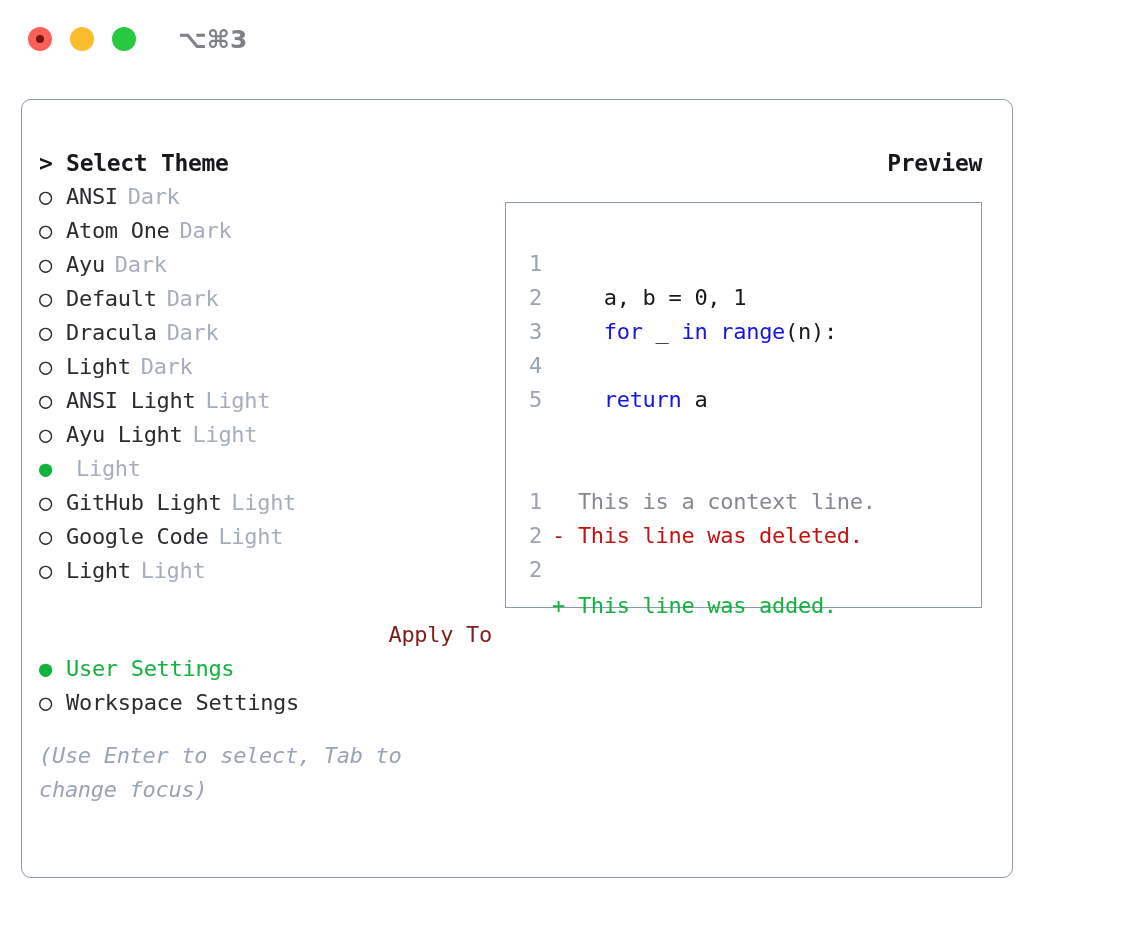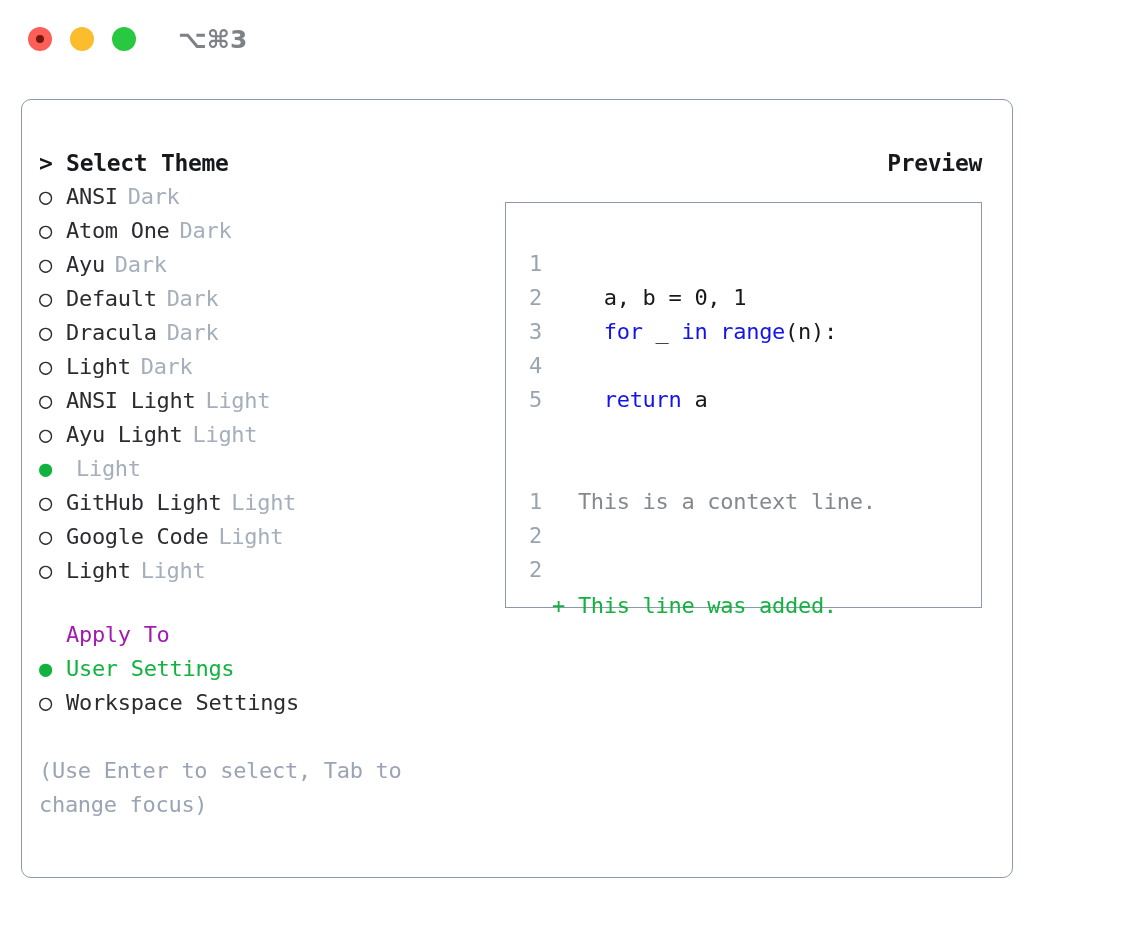"- This line was deleted." span.diff-del { html: none -> <span>- This line was deleted.</span> }
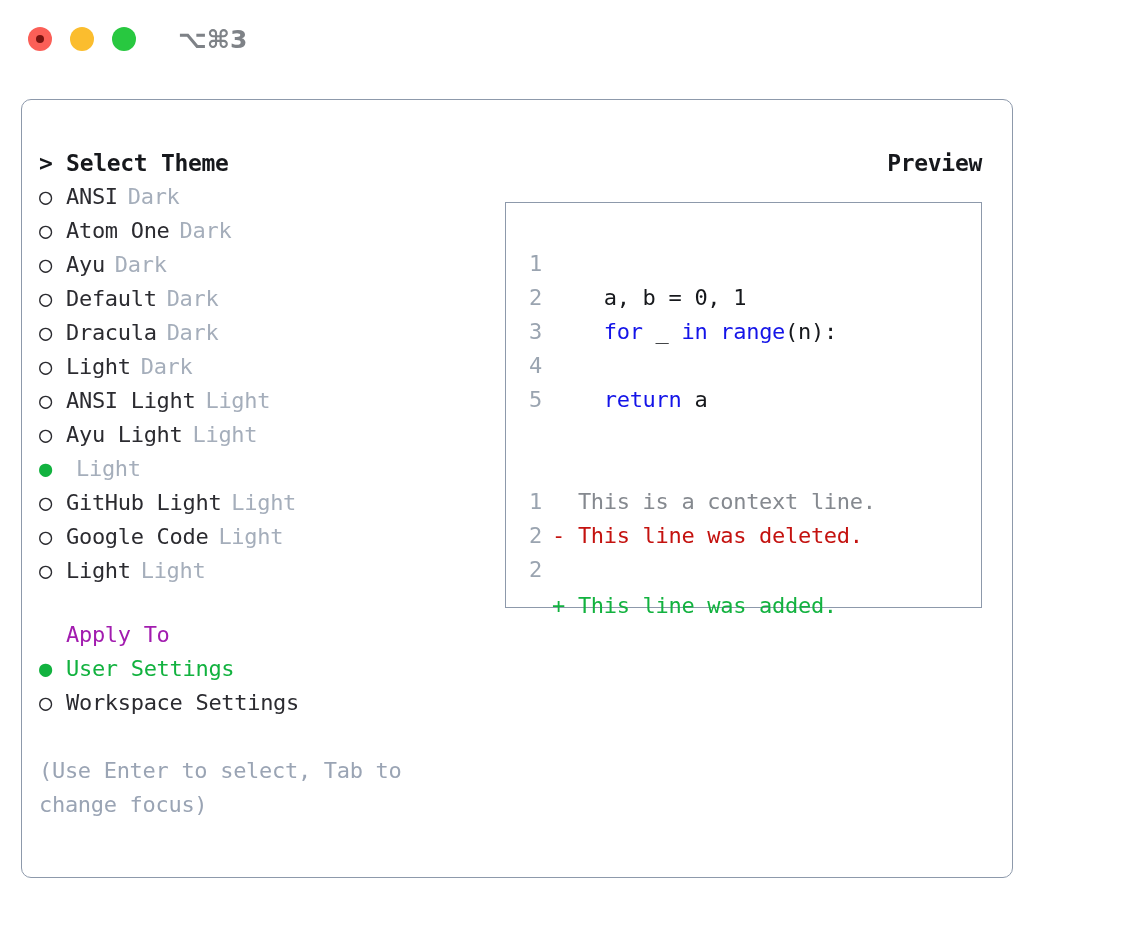"Apply To" .section-title { color: #a21caf -> #7f1d1d; text-align: none -> right }
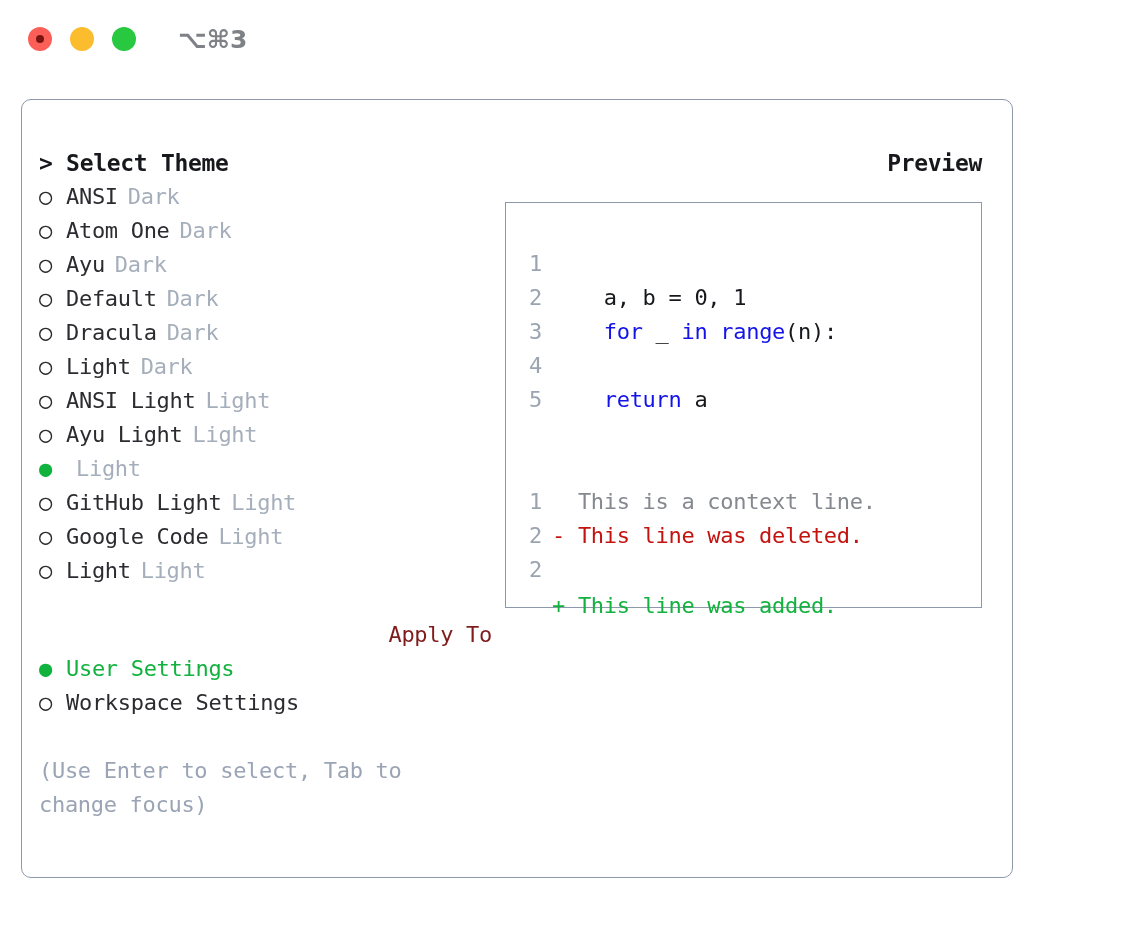"(Use Enter to select, Tab" .hint { font-style: none -> italic; margin-top: 34px -> 19px }
